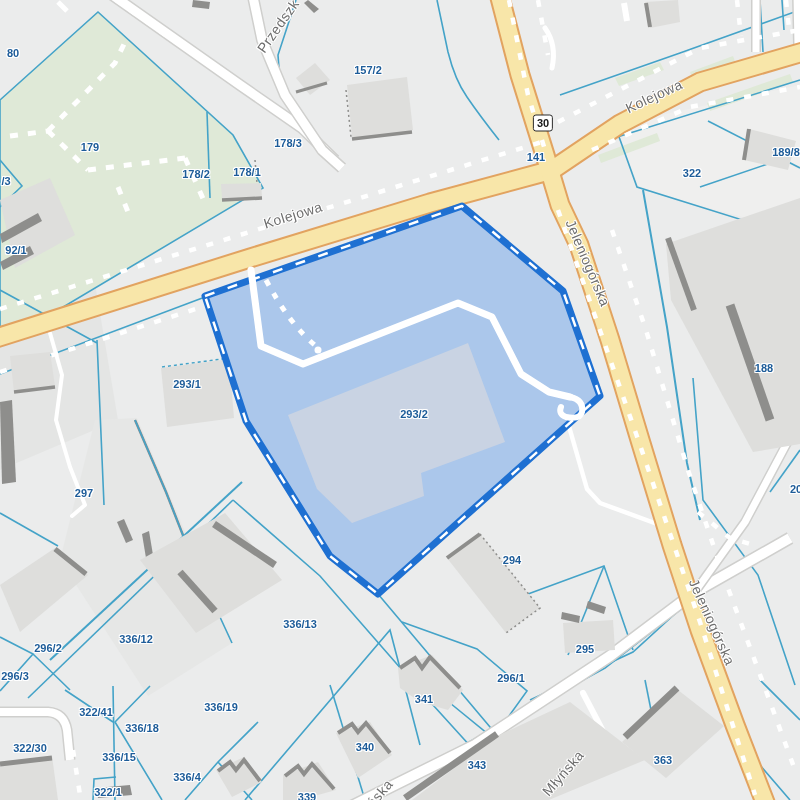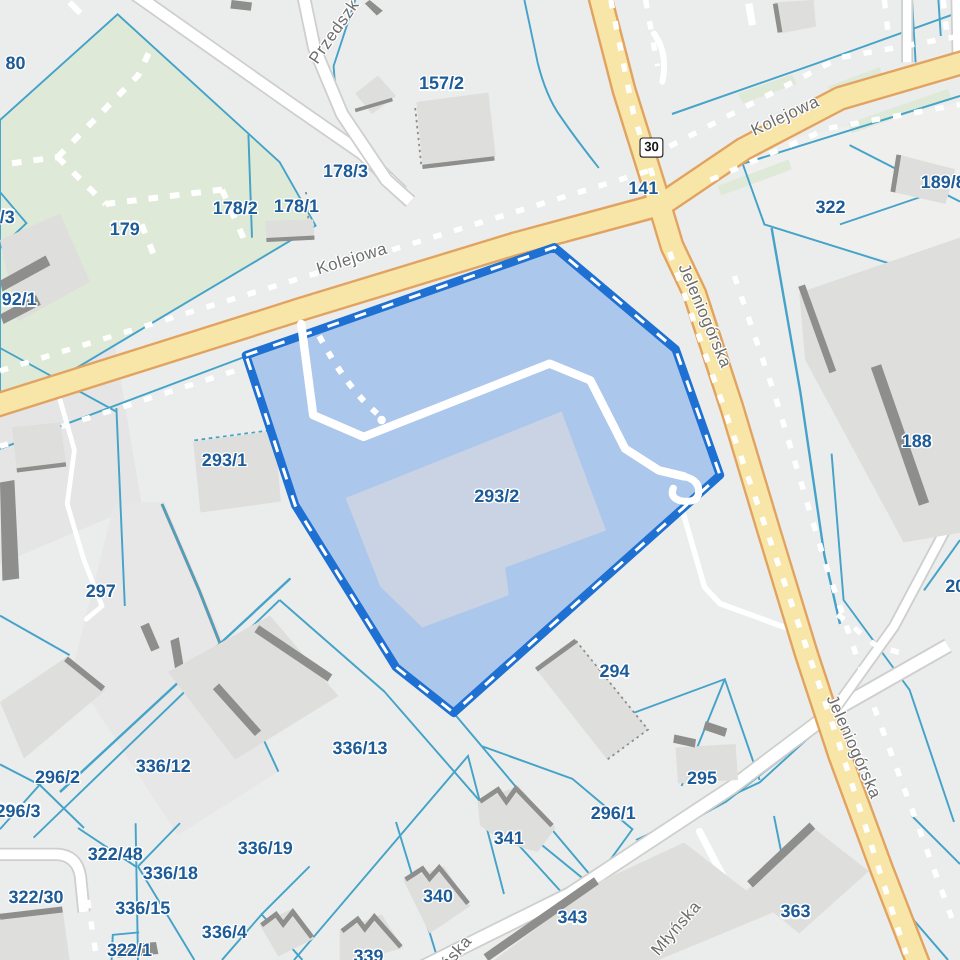"80" .parcel-label { font-size: 15px -> 11px }
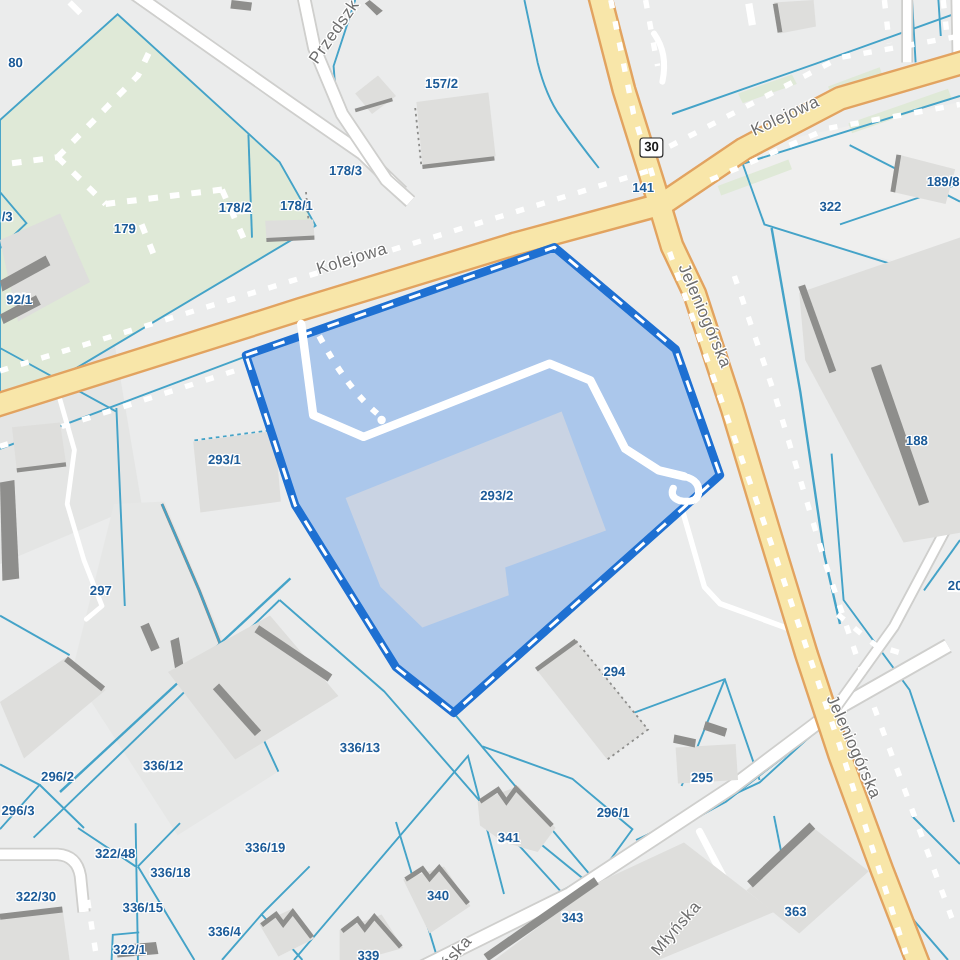"179" div.parcel-label { left: 104px -> 90px; margin-top: 44px -> none }
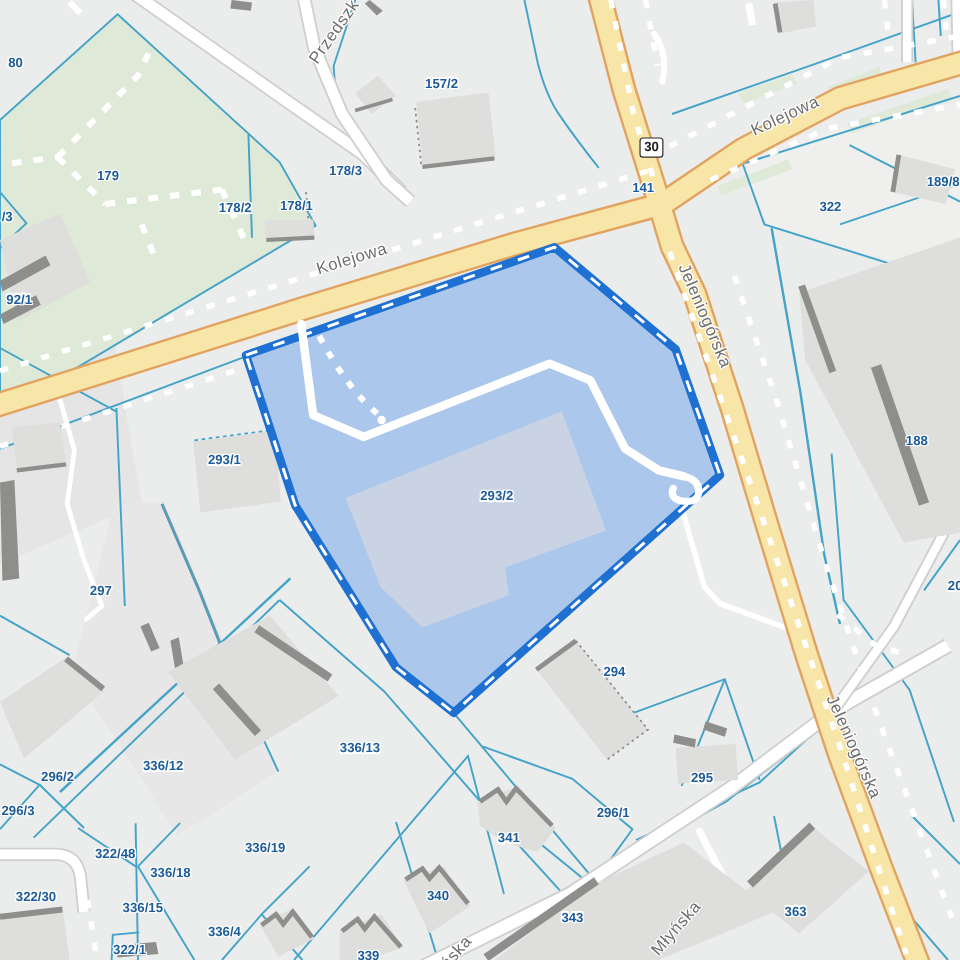"322/48" div.parcel-label { text: 322/48 -> 322/41 }
